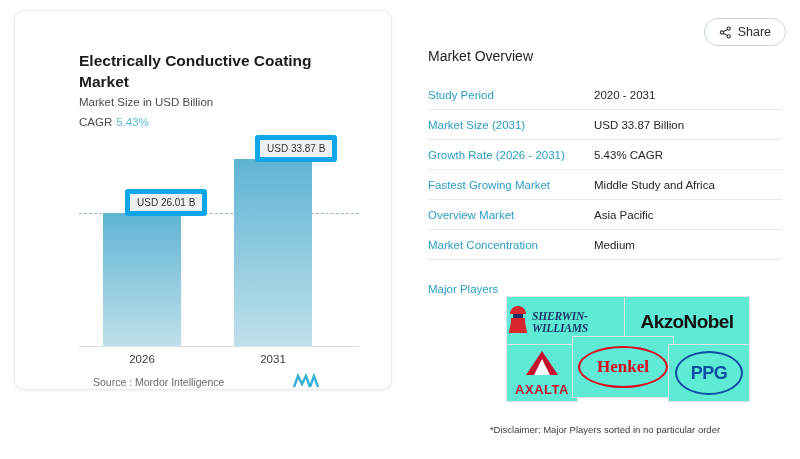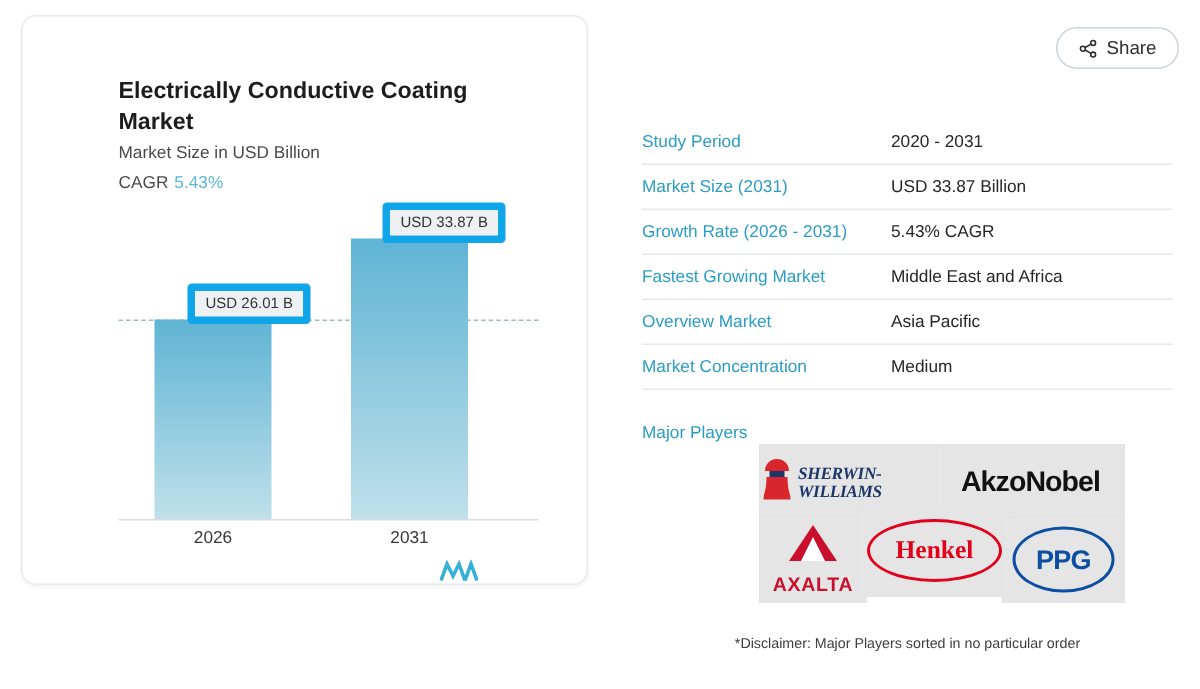"Market Overview" div.overview-title { html: none -> <div>Market Overview</div> }
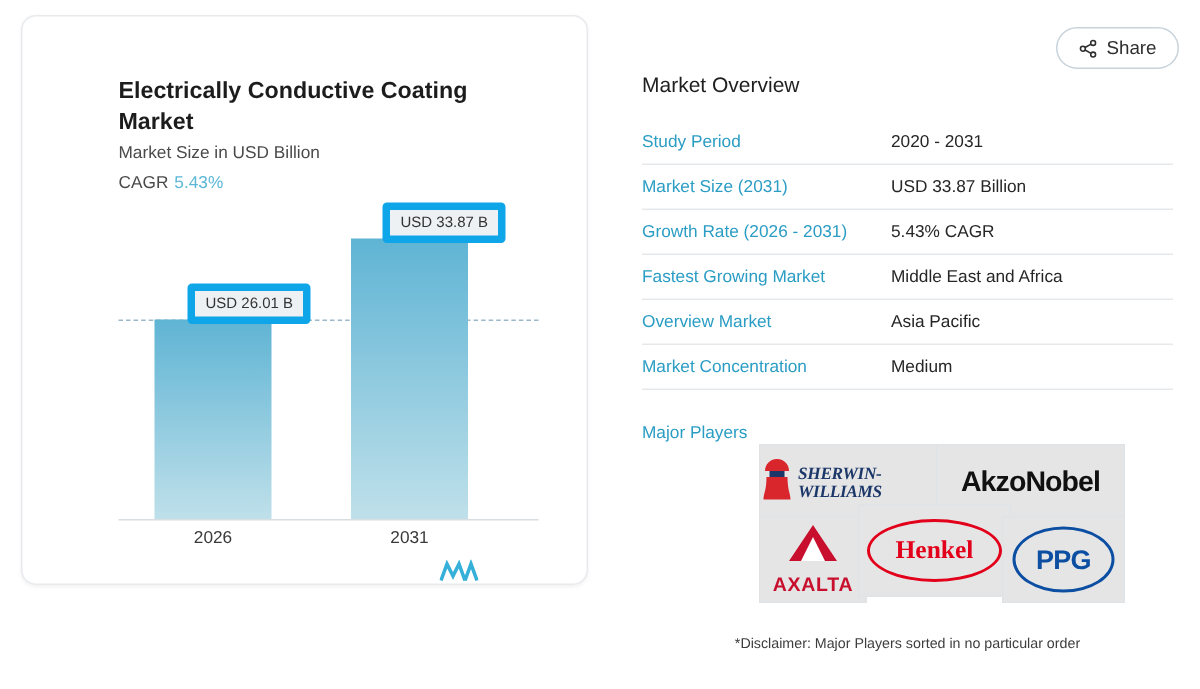"Middle East and Africa" div.v { text: East -> Study }
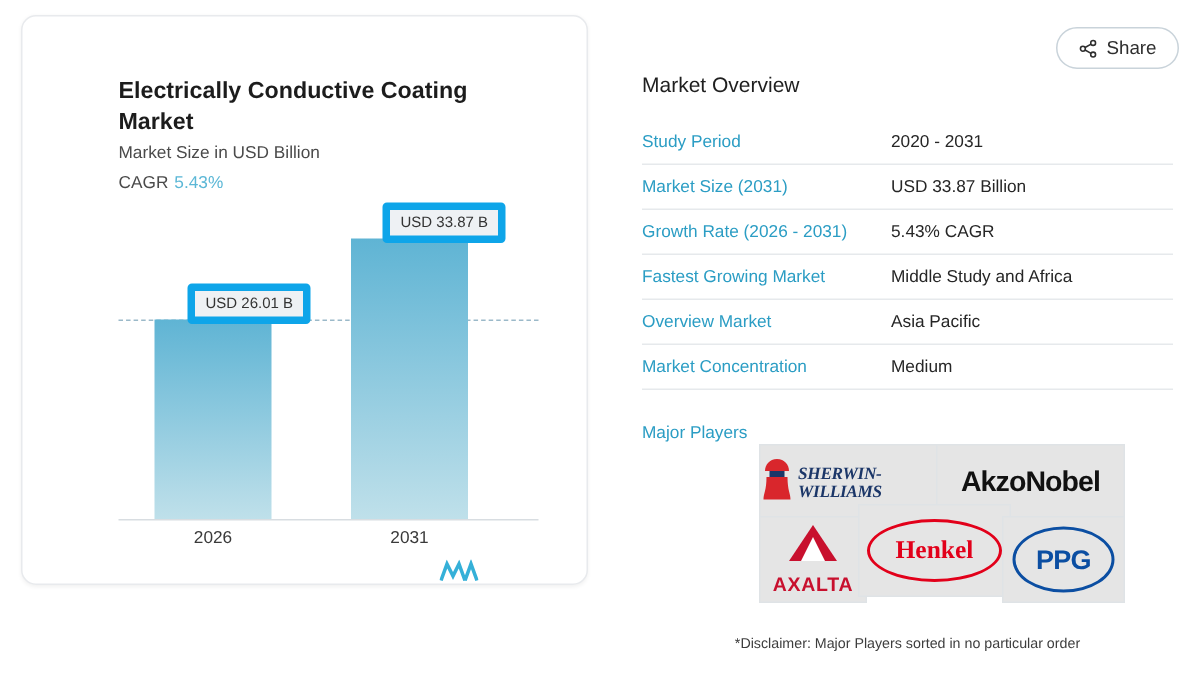"SHERWIN-WILLIAMS" .logo-box { background: #e5e5e5 -> #5eead4 }
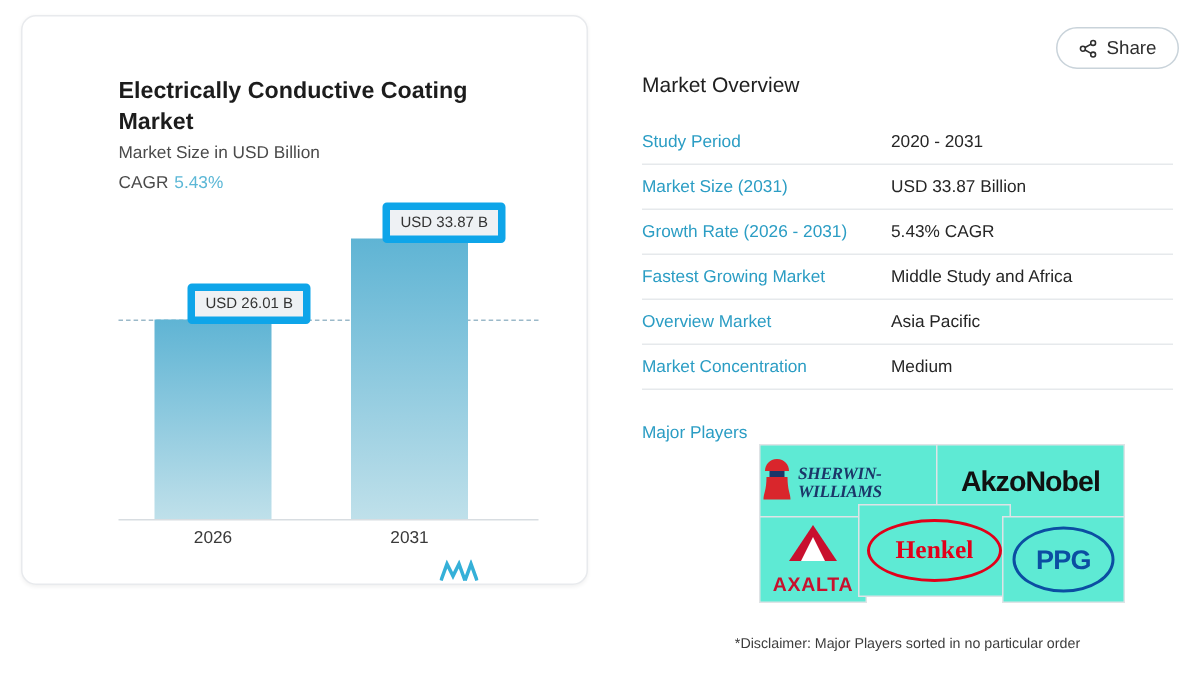"Source : Mordor Intelligence" div.source { html: none -> <div>Source : Mordor Intelligence</div> }
